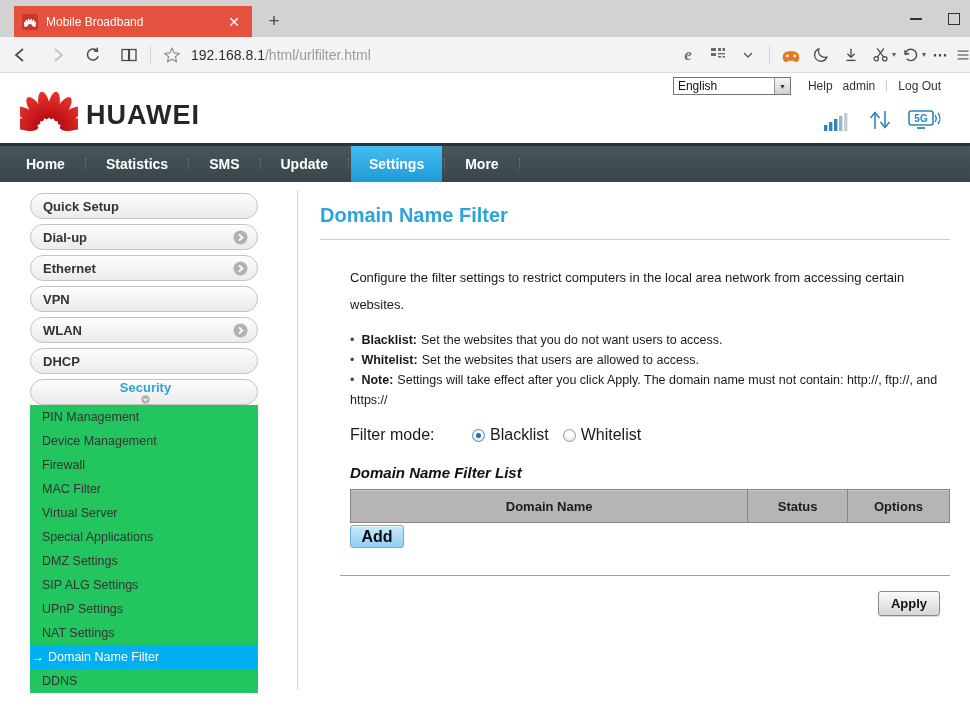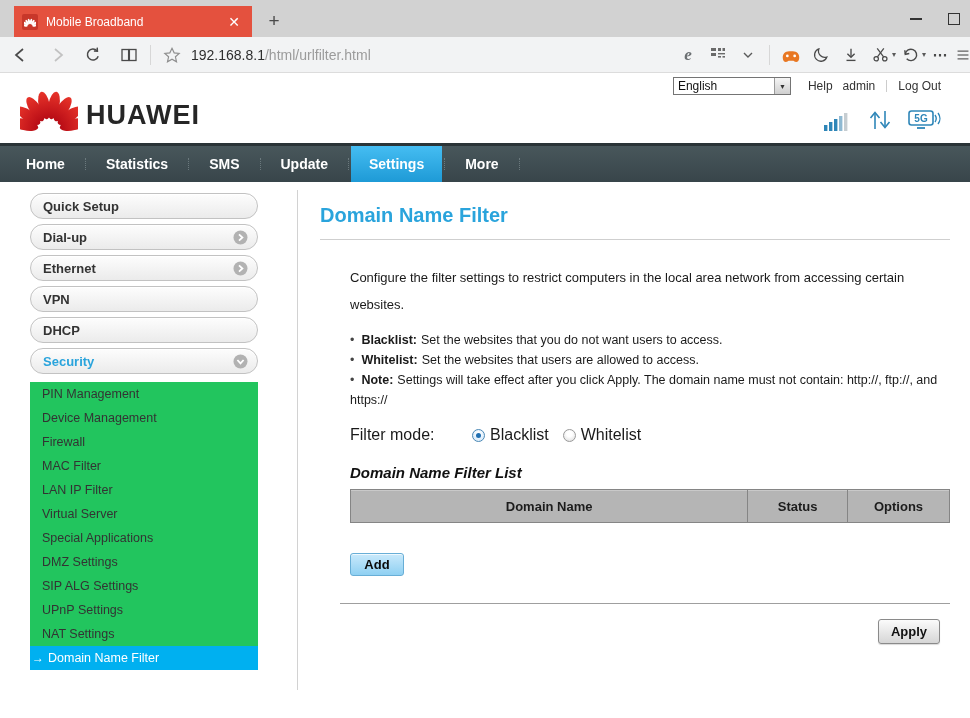"WLAN" div.acc-item { html: none -> <div> <span>WLAN</span> <svg> <circle></circle> <polyline></polyline> </svg> </div> }
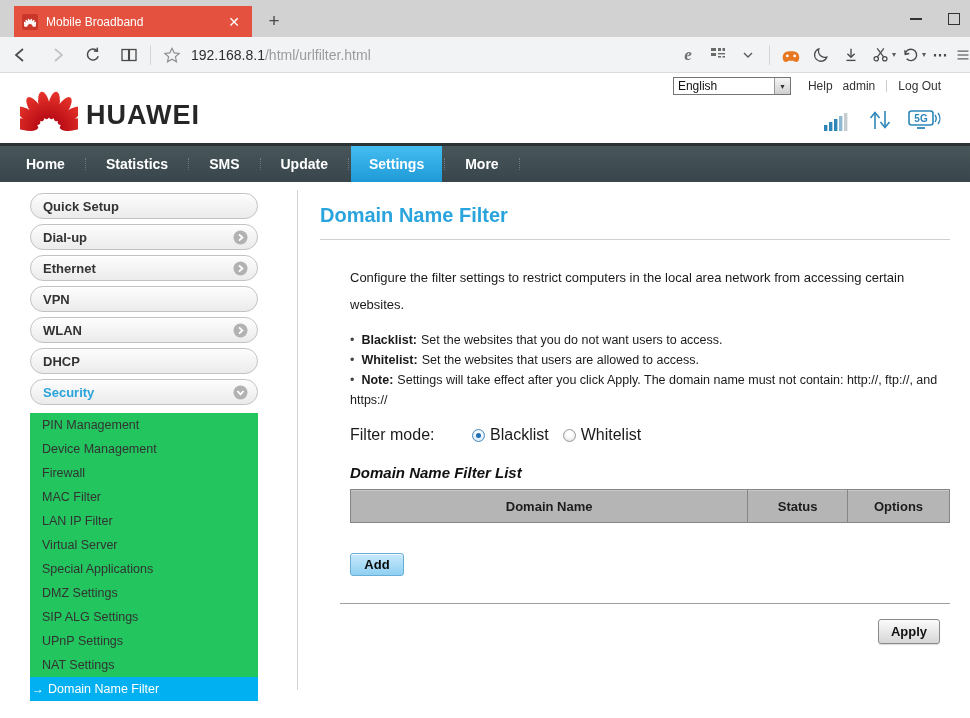"Security" .acc-item.expanded { flex-direction: none -> column; margin-bottom: 8px -> 0 }
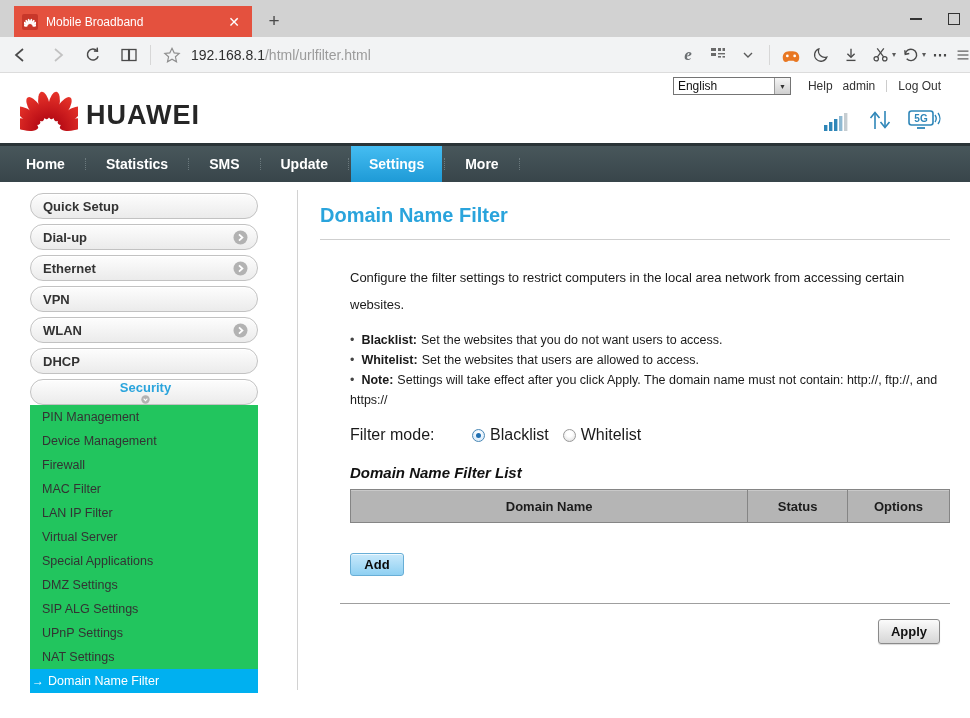"LAN IP Filter" div.sub-item { html: <div>LAN IP Filter</div> -> none }
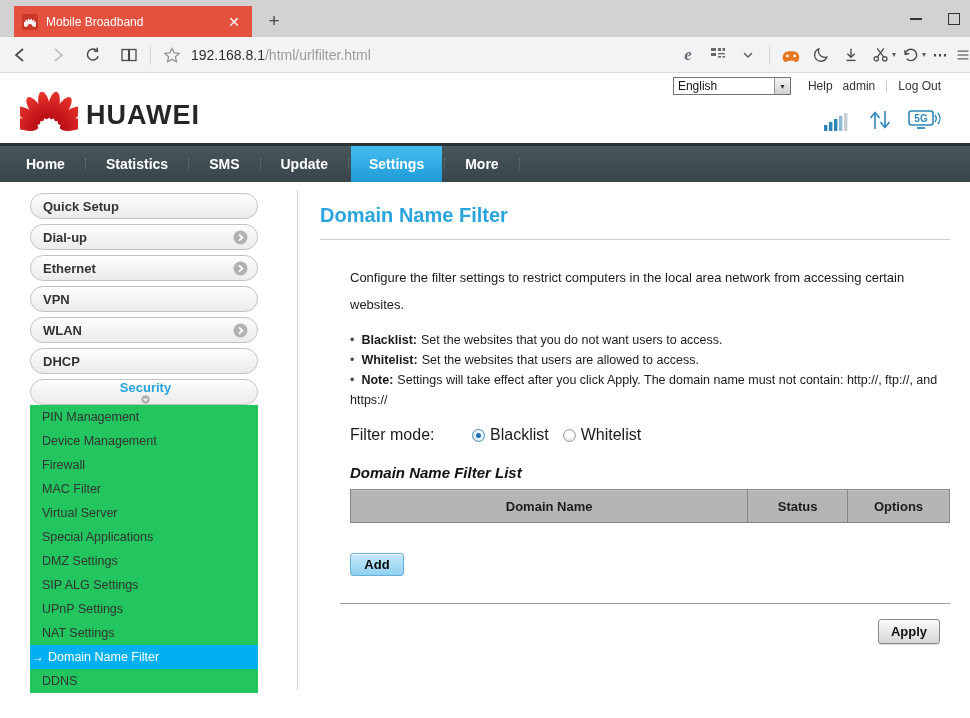"Add" .add-btn { font-size: 13px -> 16px; margin: 30px 0 0 30px -> 2px 0 0 30px }
